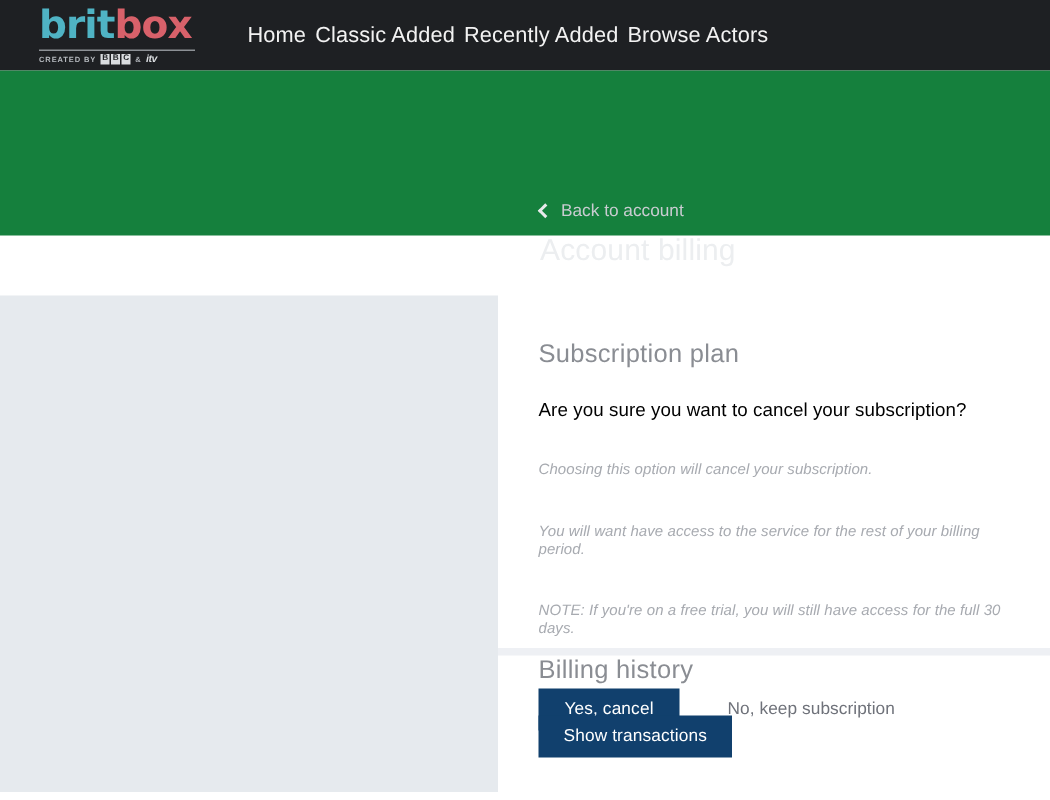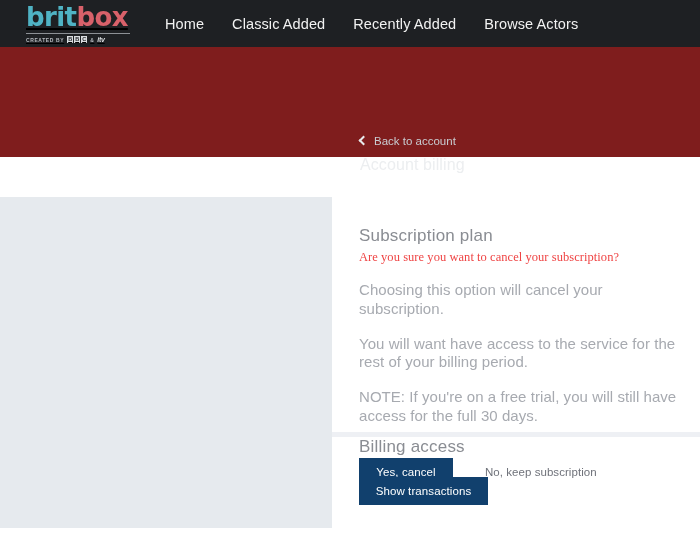"britbox" .logo-wrap { text-decoration: underline -> none }
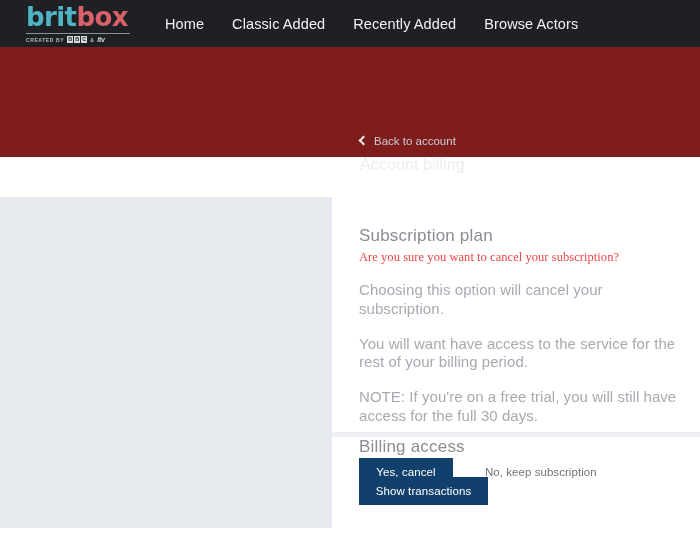"Home" .nav-links { gap: 28px -> 6px }
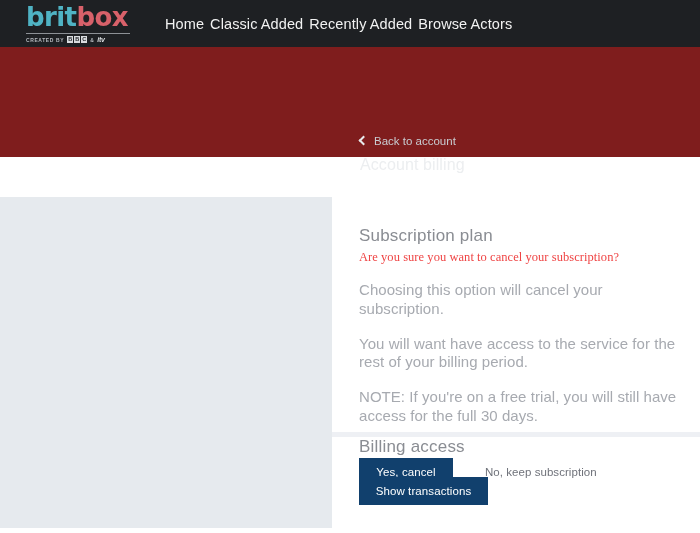"Back to account" .hero { background: #7f1d1d -> #15803d }
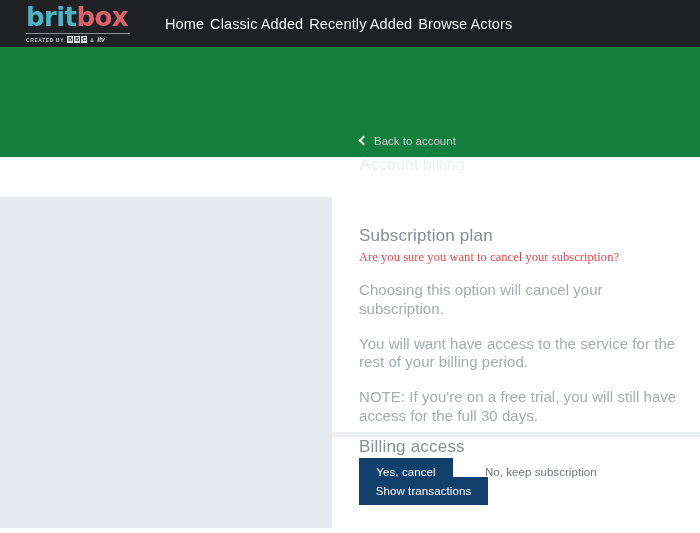"Account billing" .hero-title { font-size: 16px -> 20px }
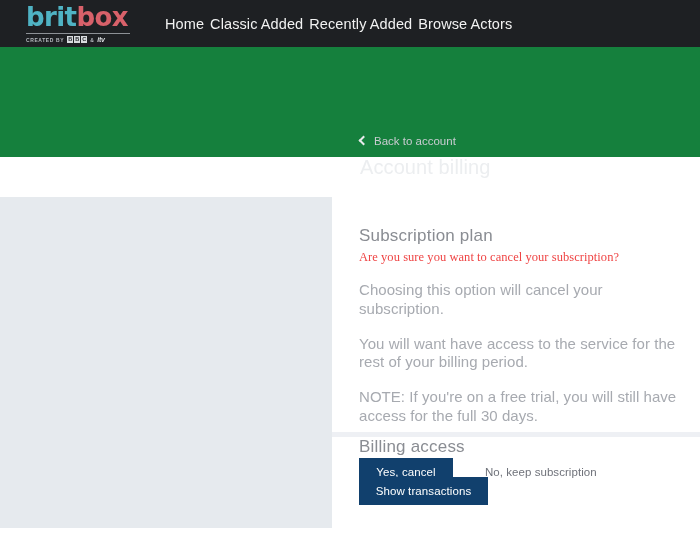"Are you sure you want" .sub-q { color: #ef4444 -> #000000; font-family: Liberation Serif, serif -> none; margin-top: 4px -> 20px }
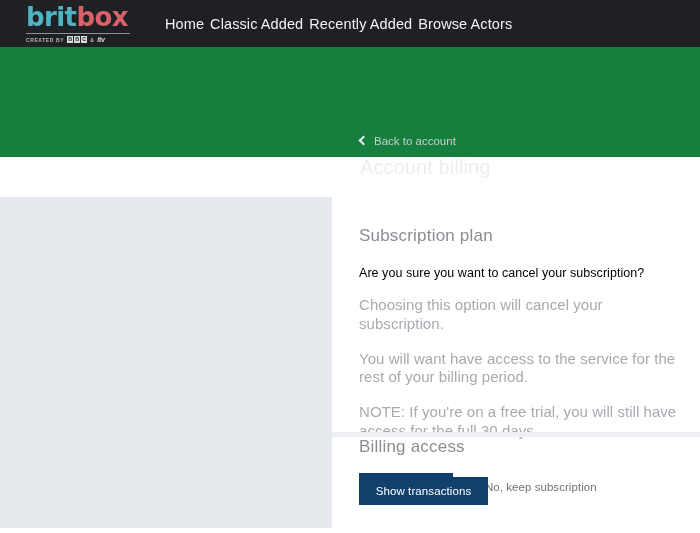"Choosing this option will cancel" .para { font-size: 15px -> 10px; font-style: none -> italic; margin-top: 16px -> 28px }
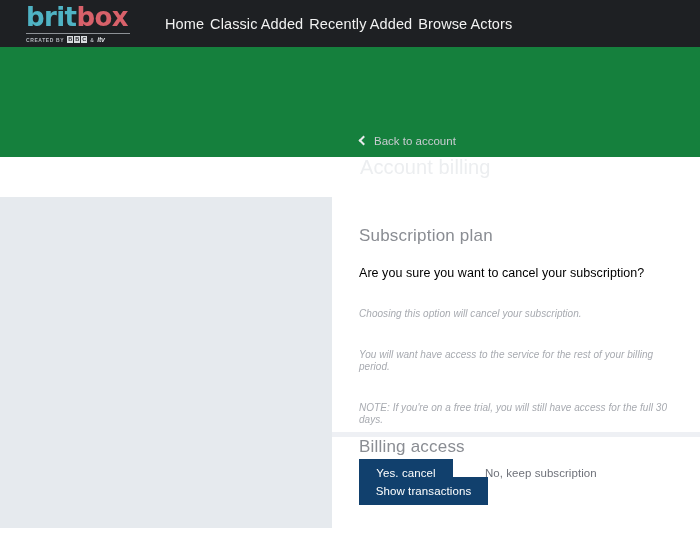"Billing access" div.section-title { text: access -> history }
